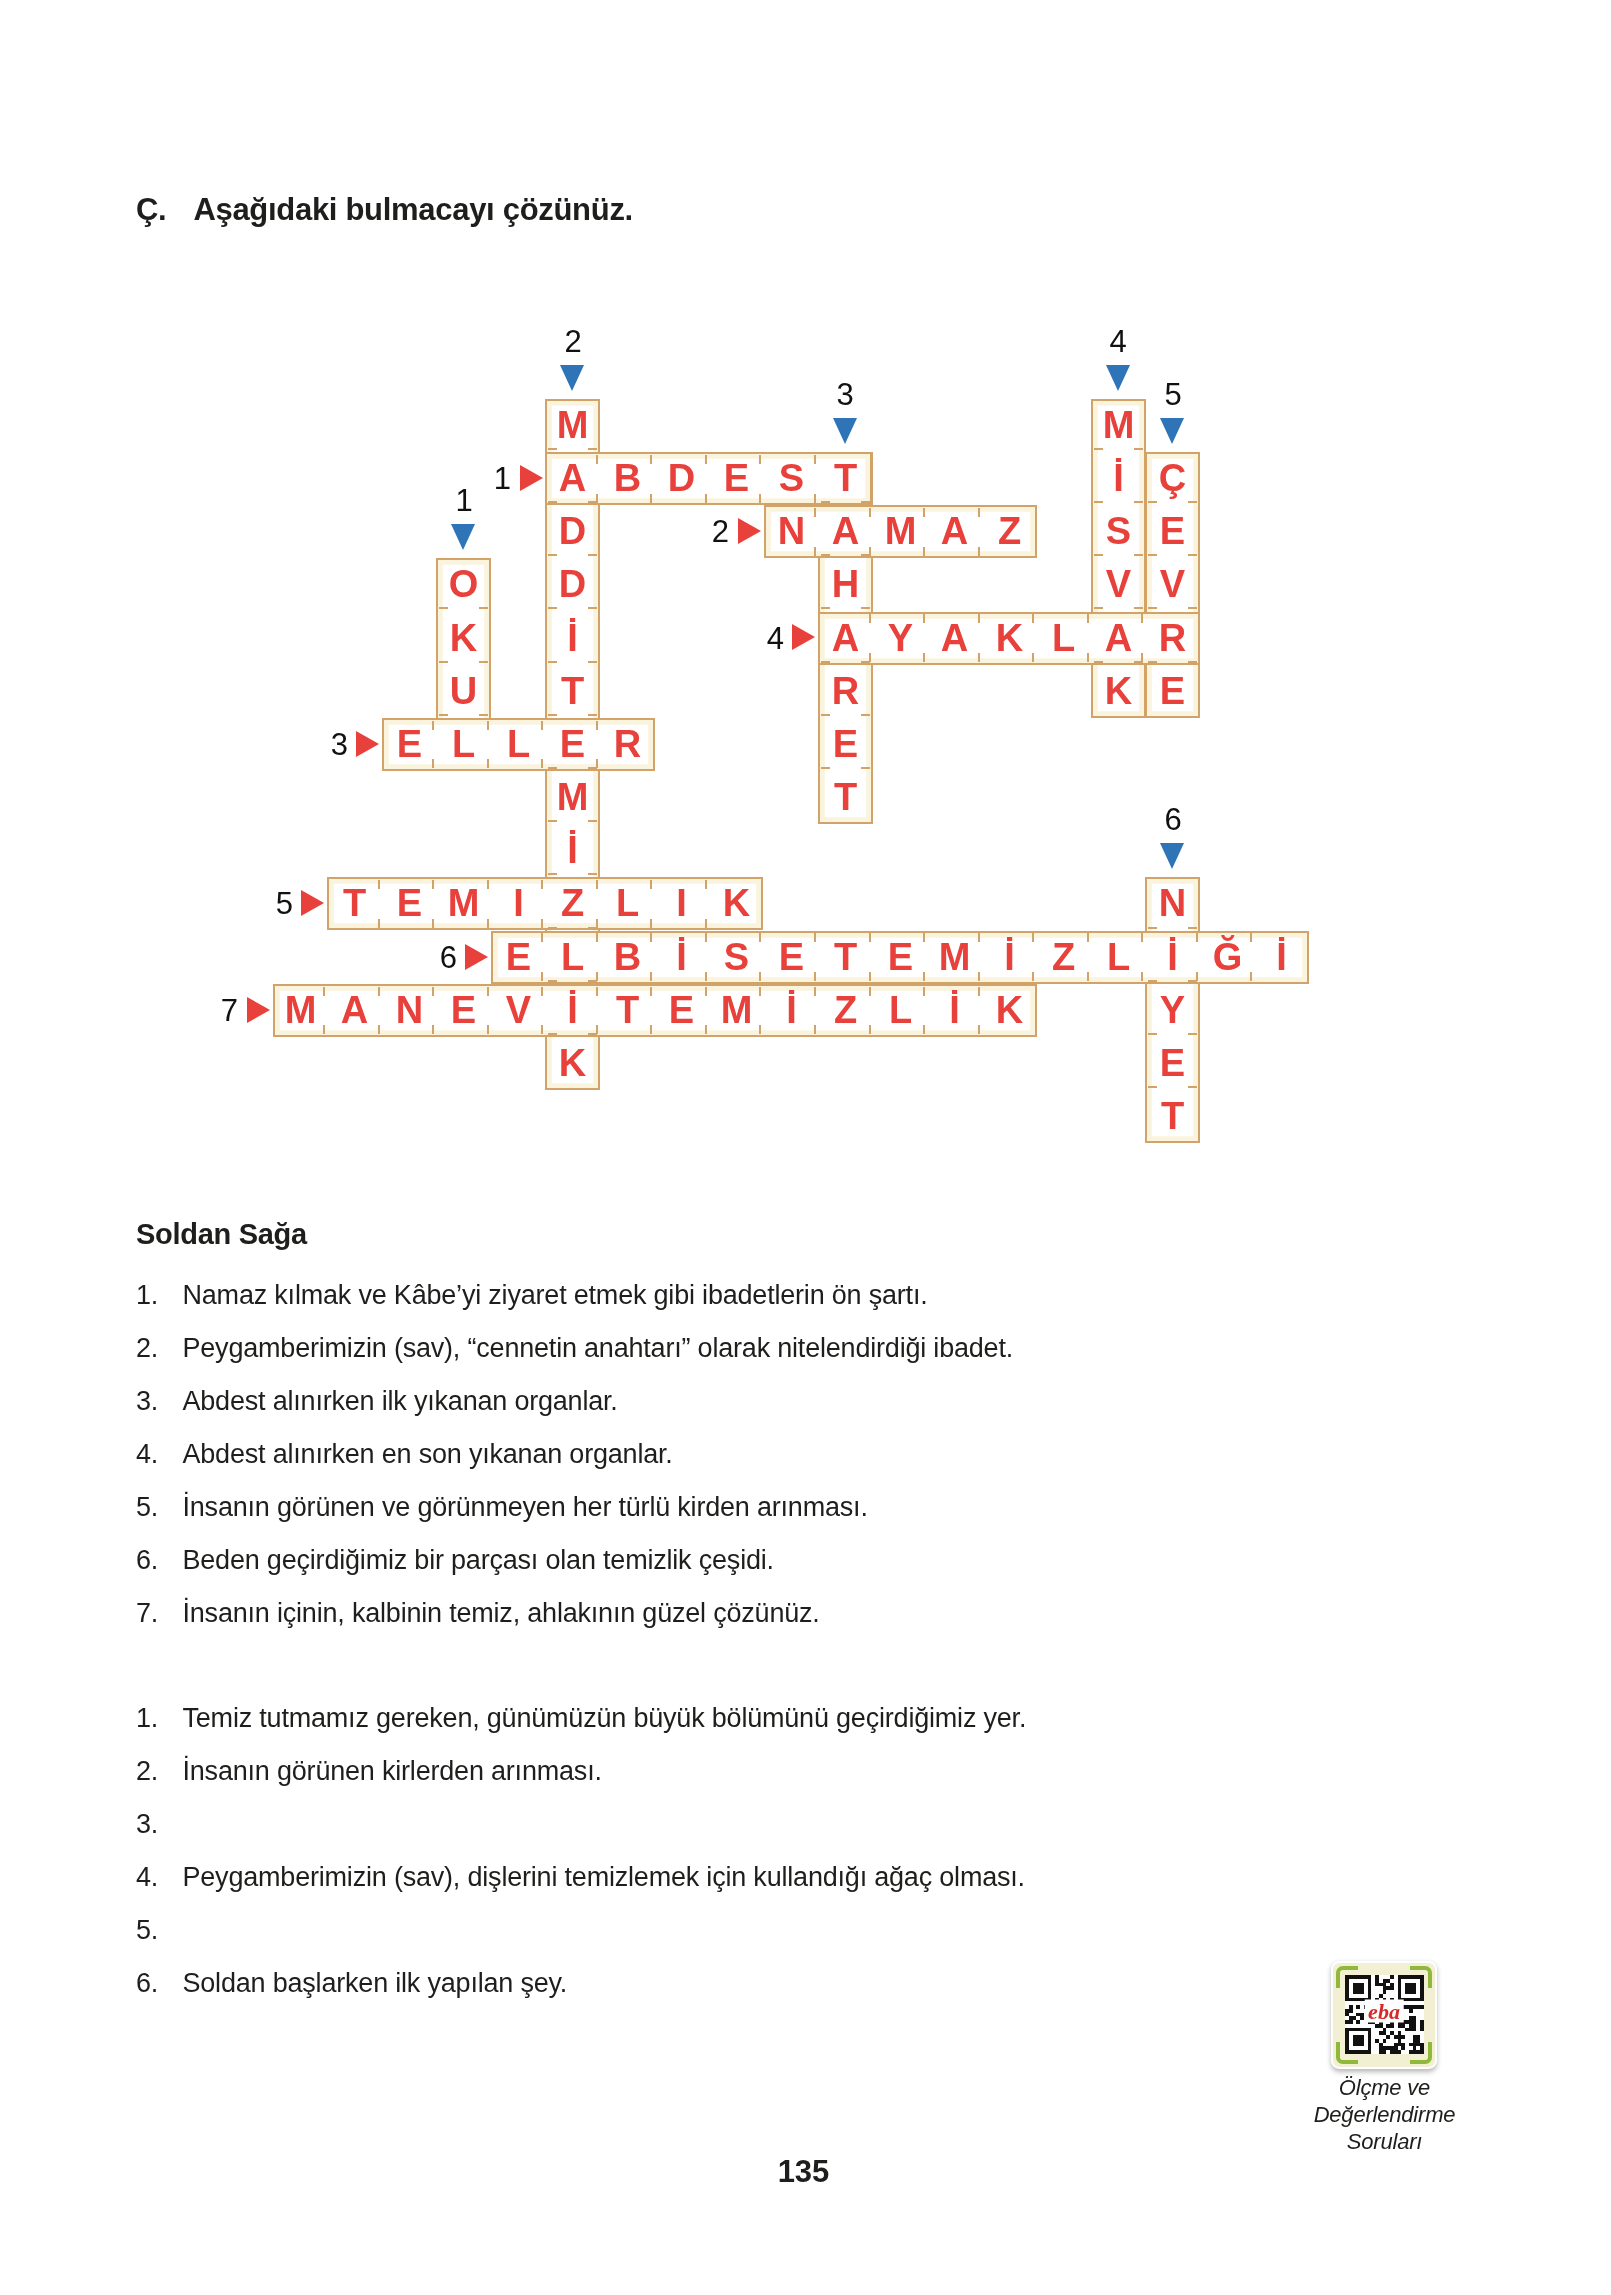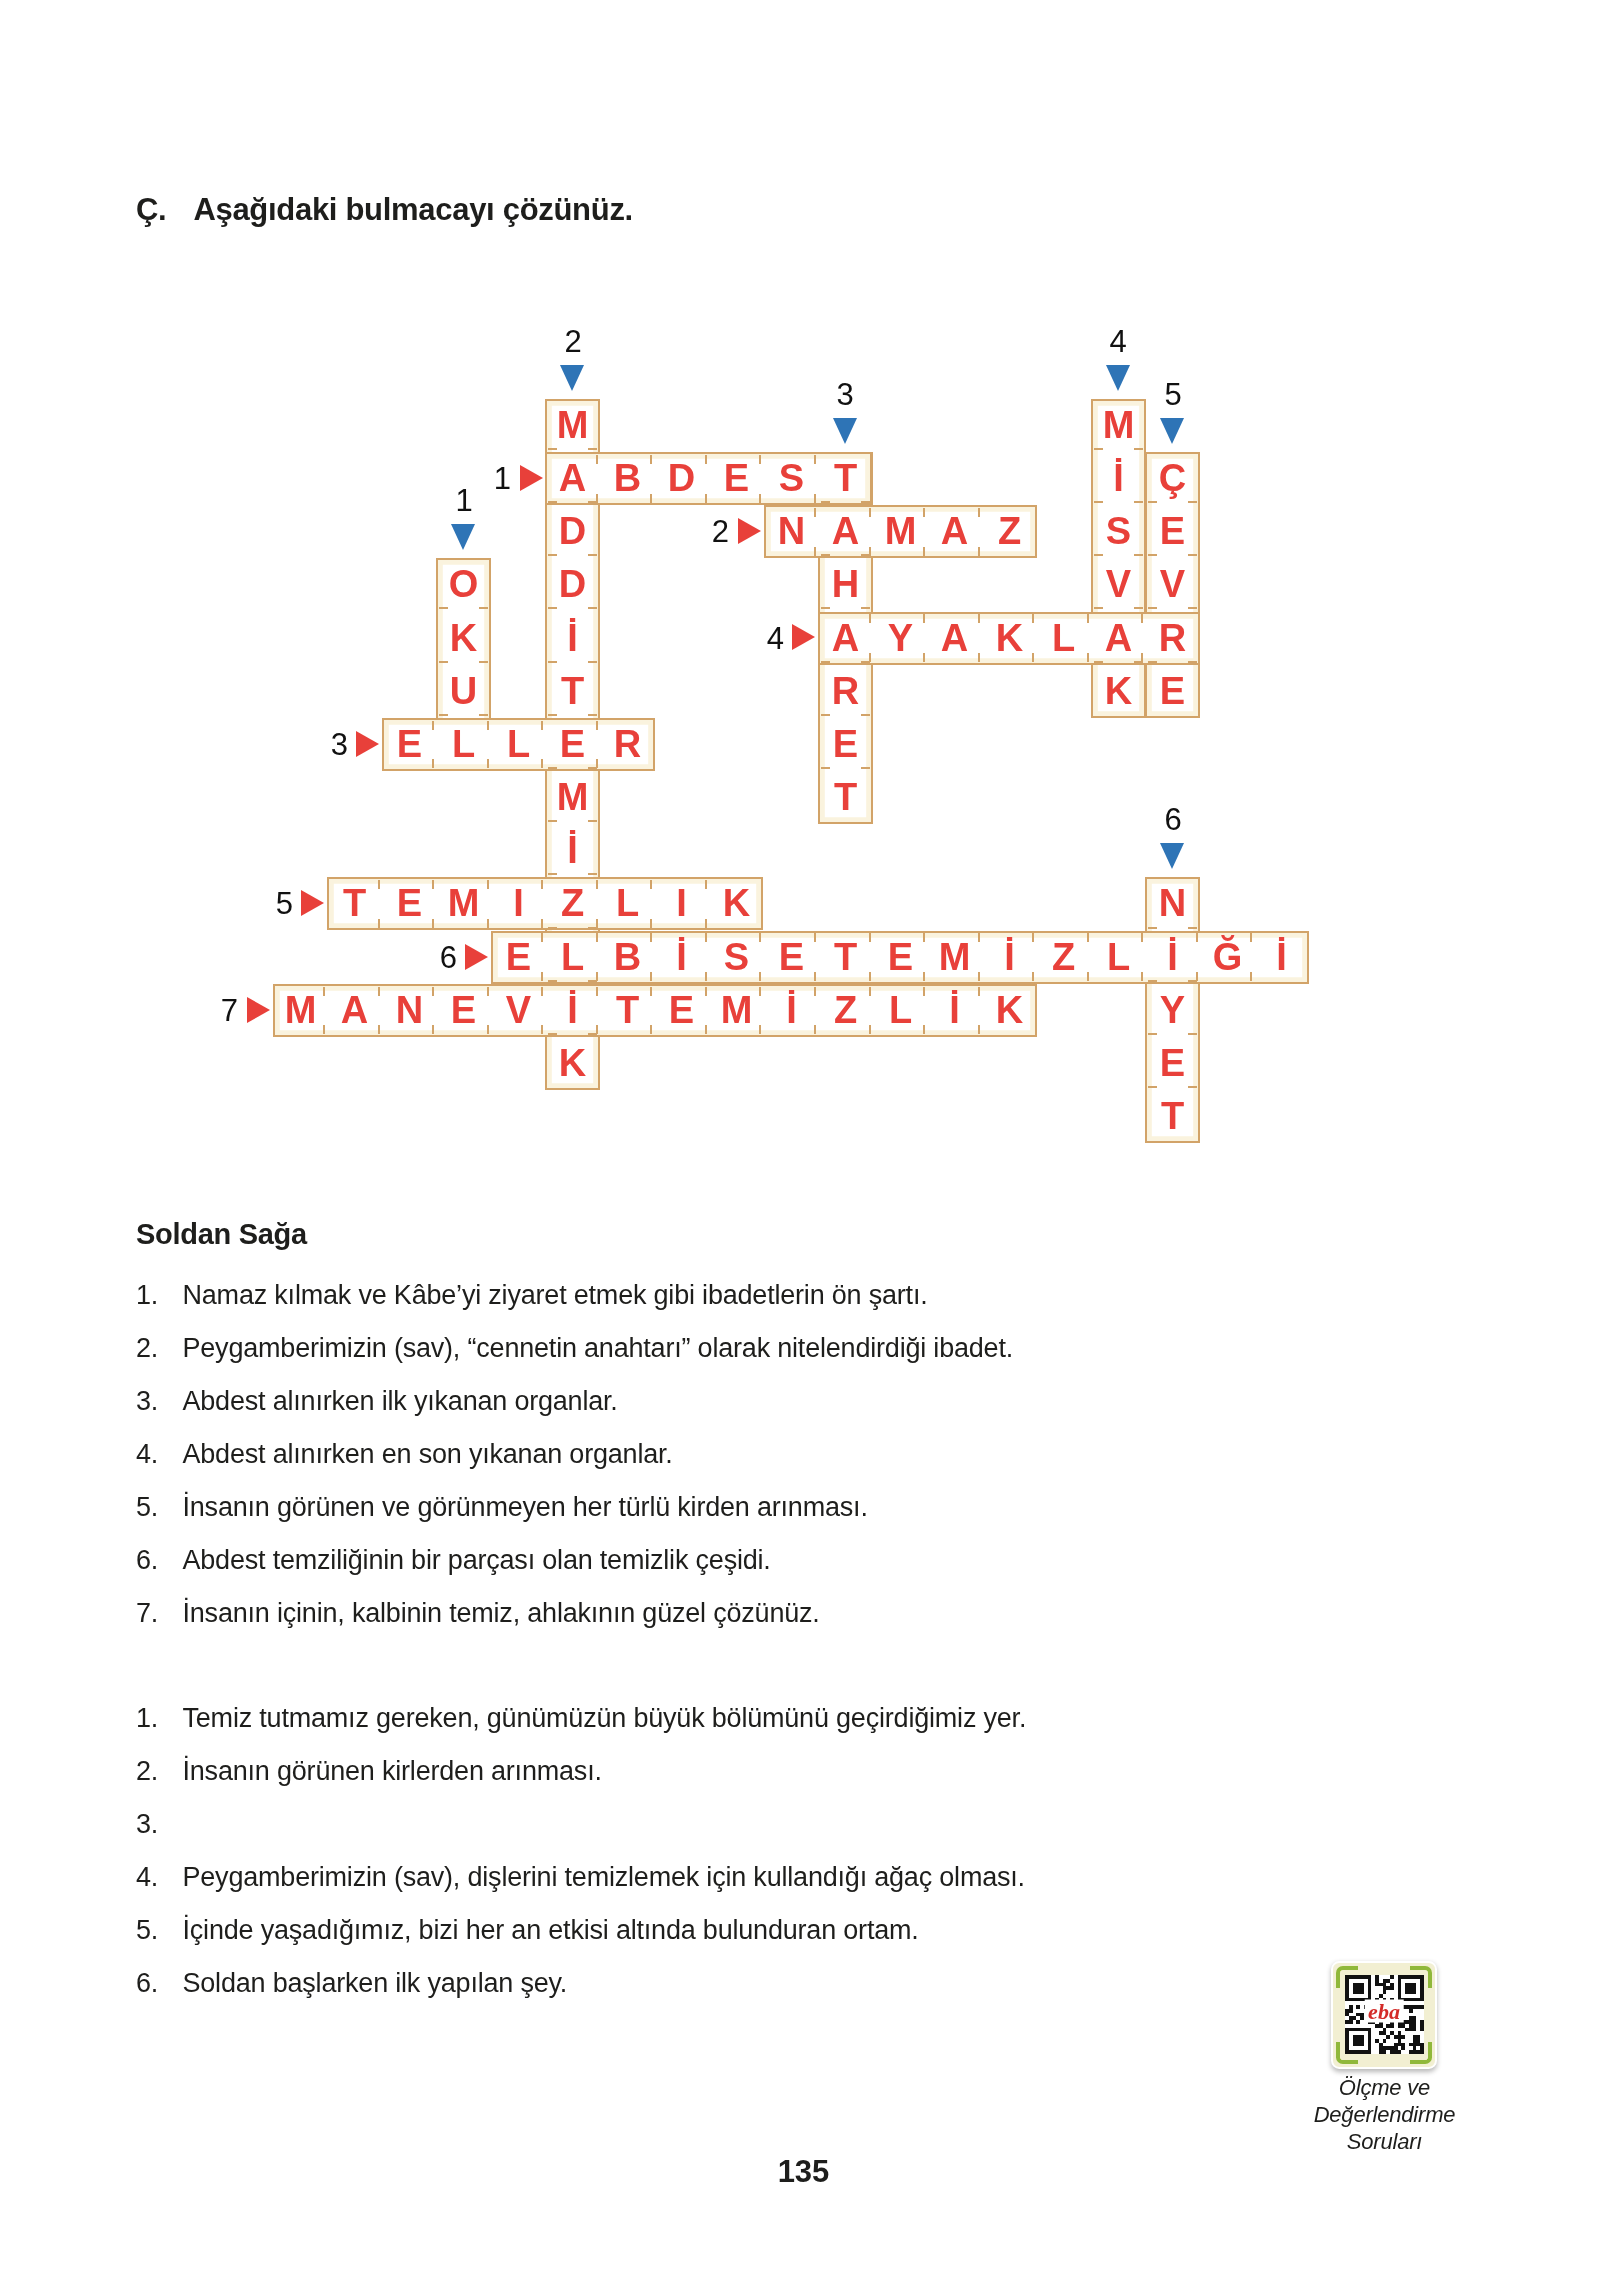"Abdest temziliğinin bir parçası olan" span.clue-text { text: Abdest temziliğinin -> Beden geçirdiğimiz }
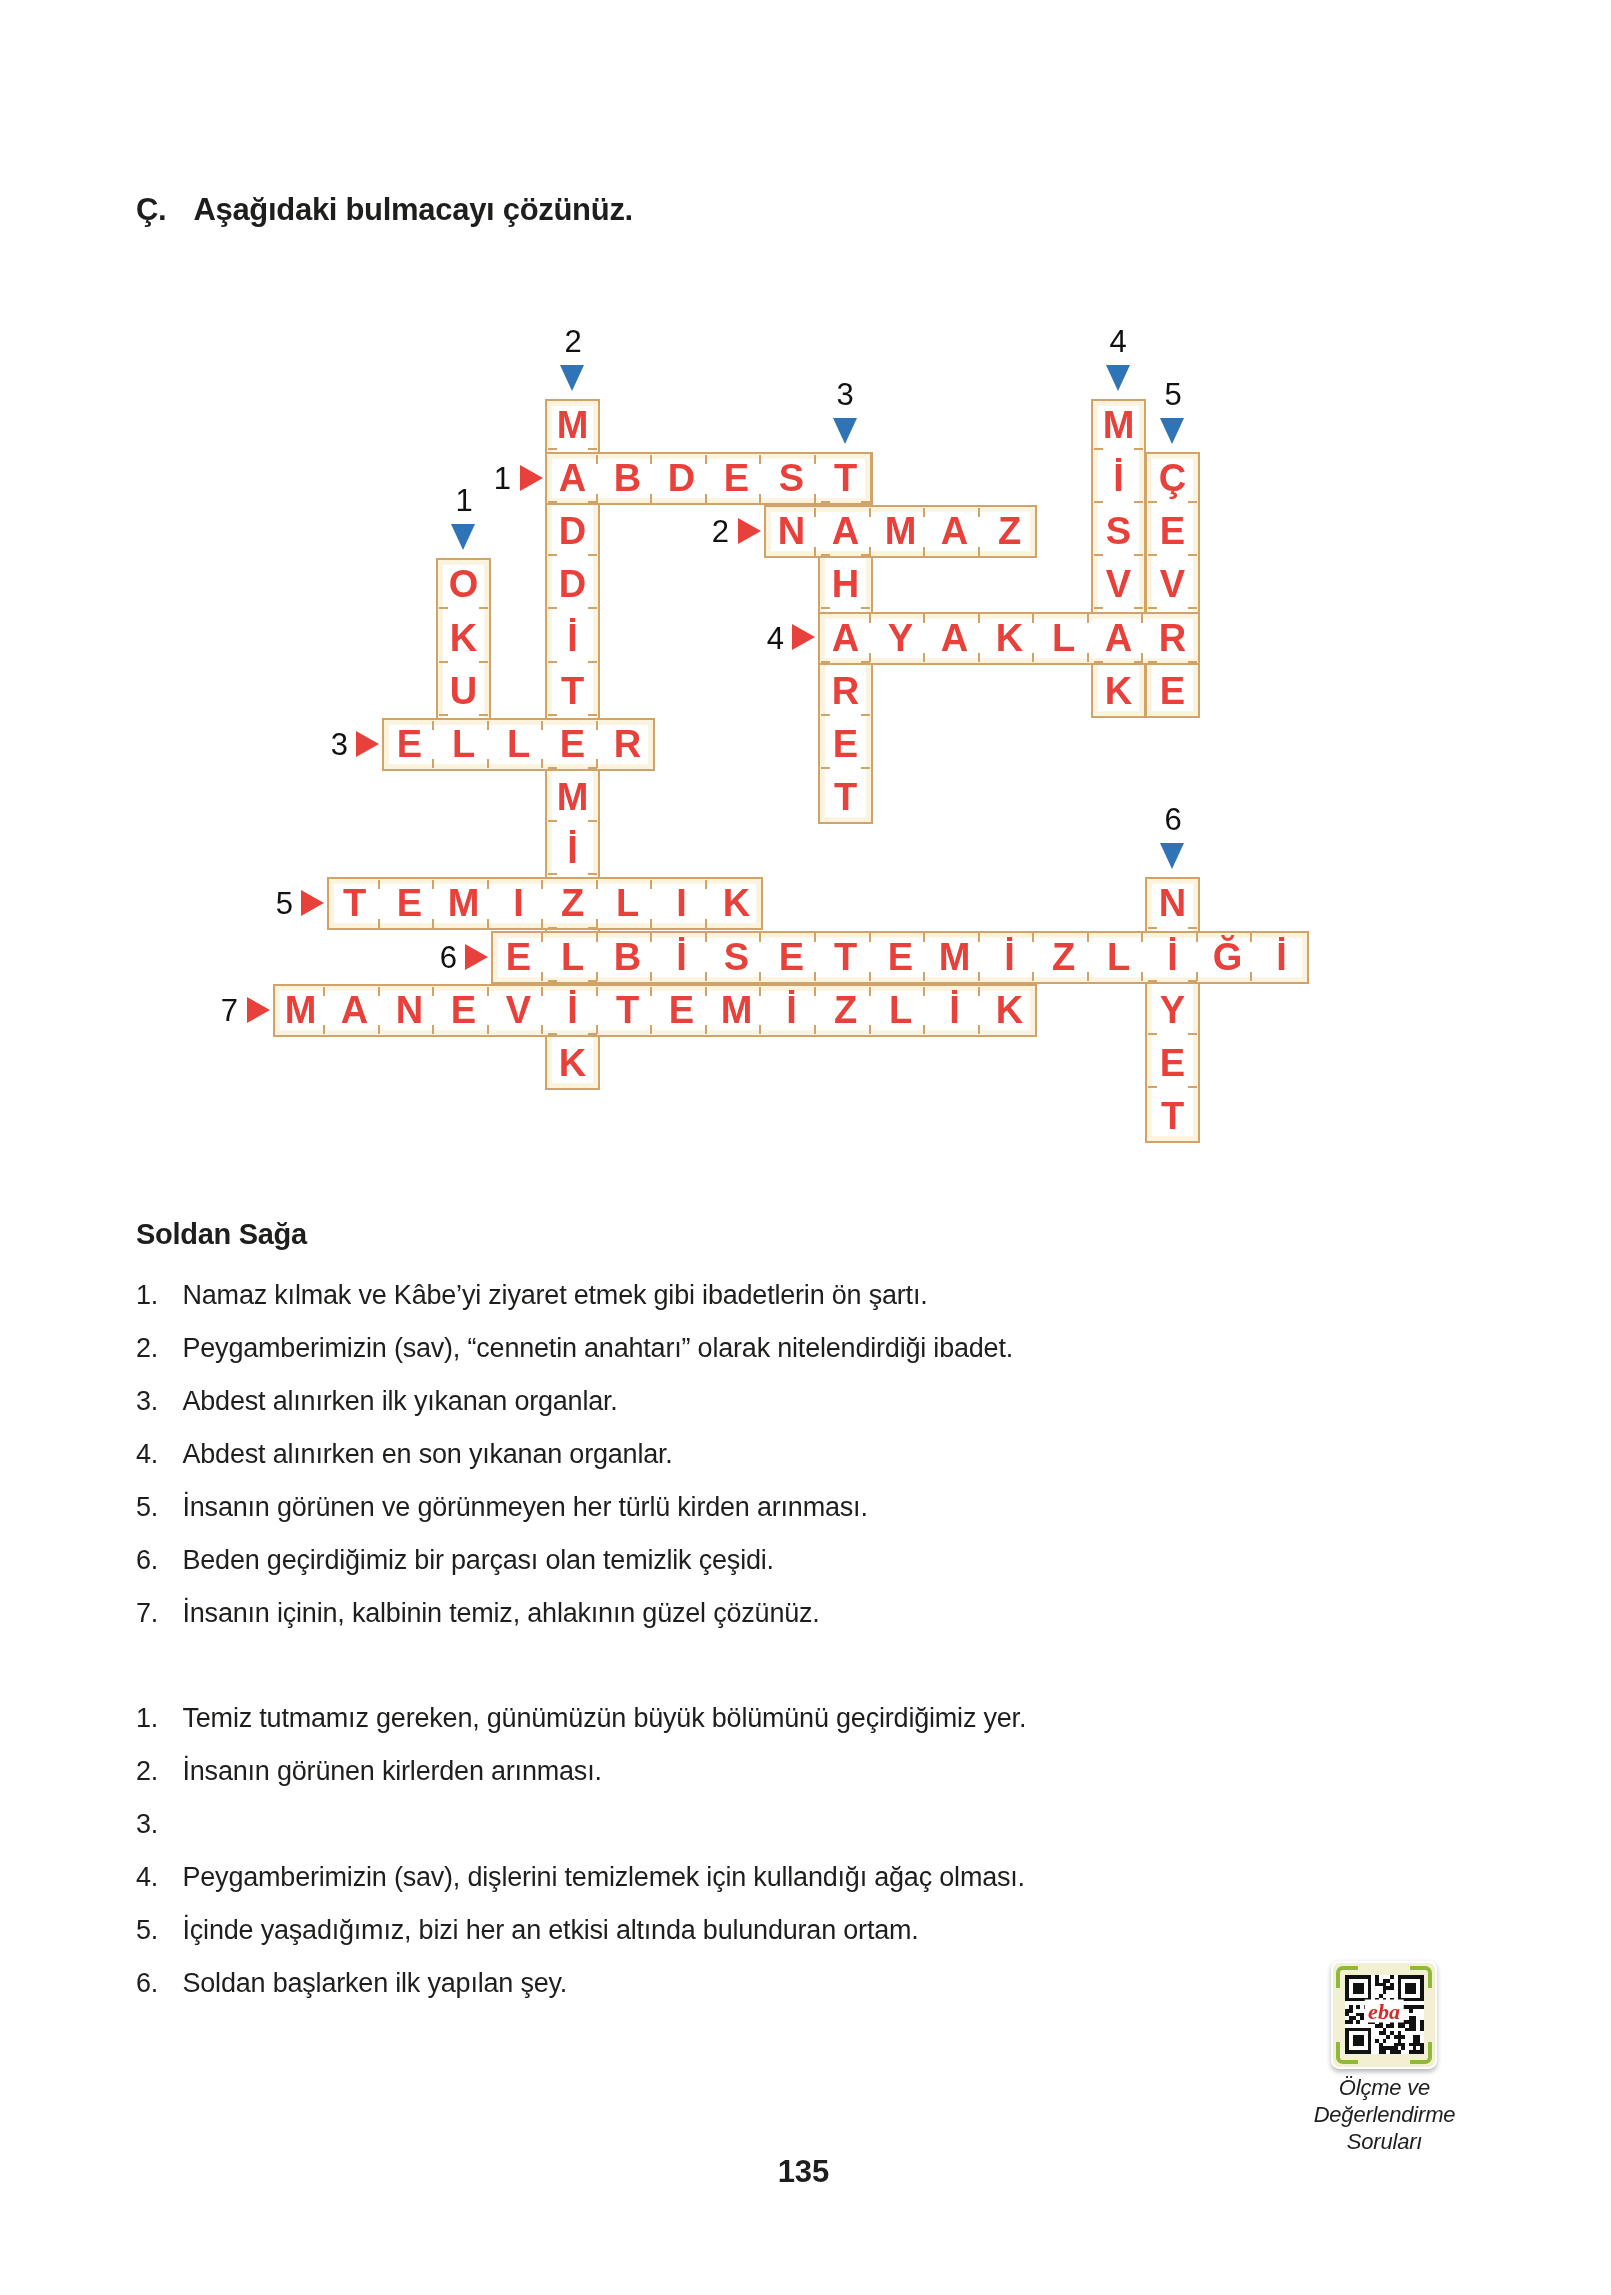"İçinde yaşadığımız, bizi her an" span.clue-text { html: <span>İçinde yaşadığımız, bizi her an etkisi altında bulunduran ortam.</span> -> none }
